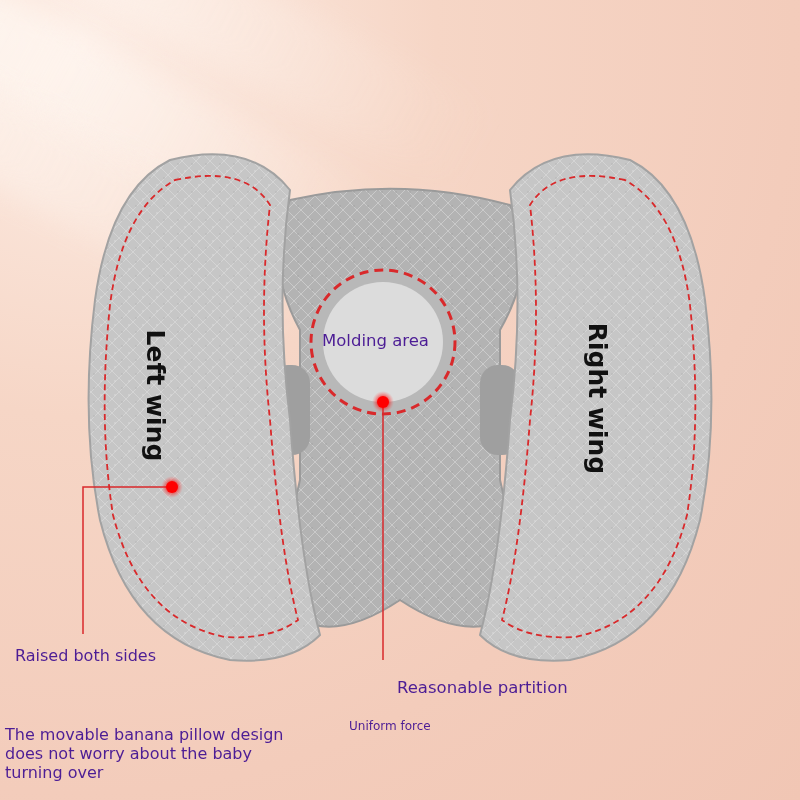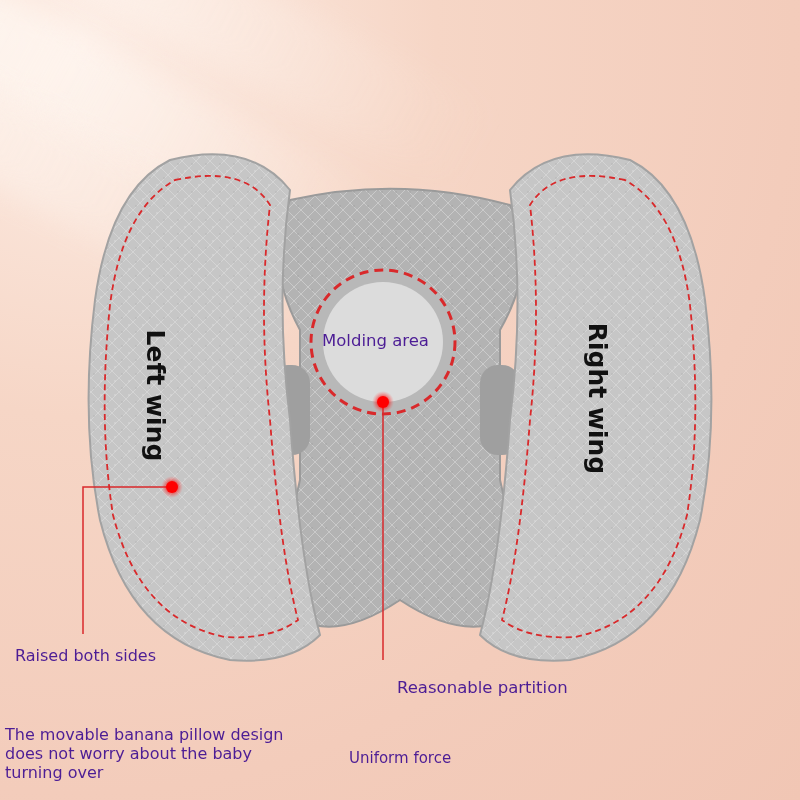"Uniform force" .uniform { font-size: 15px -> 12px; margin-top: 30px -> none }
